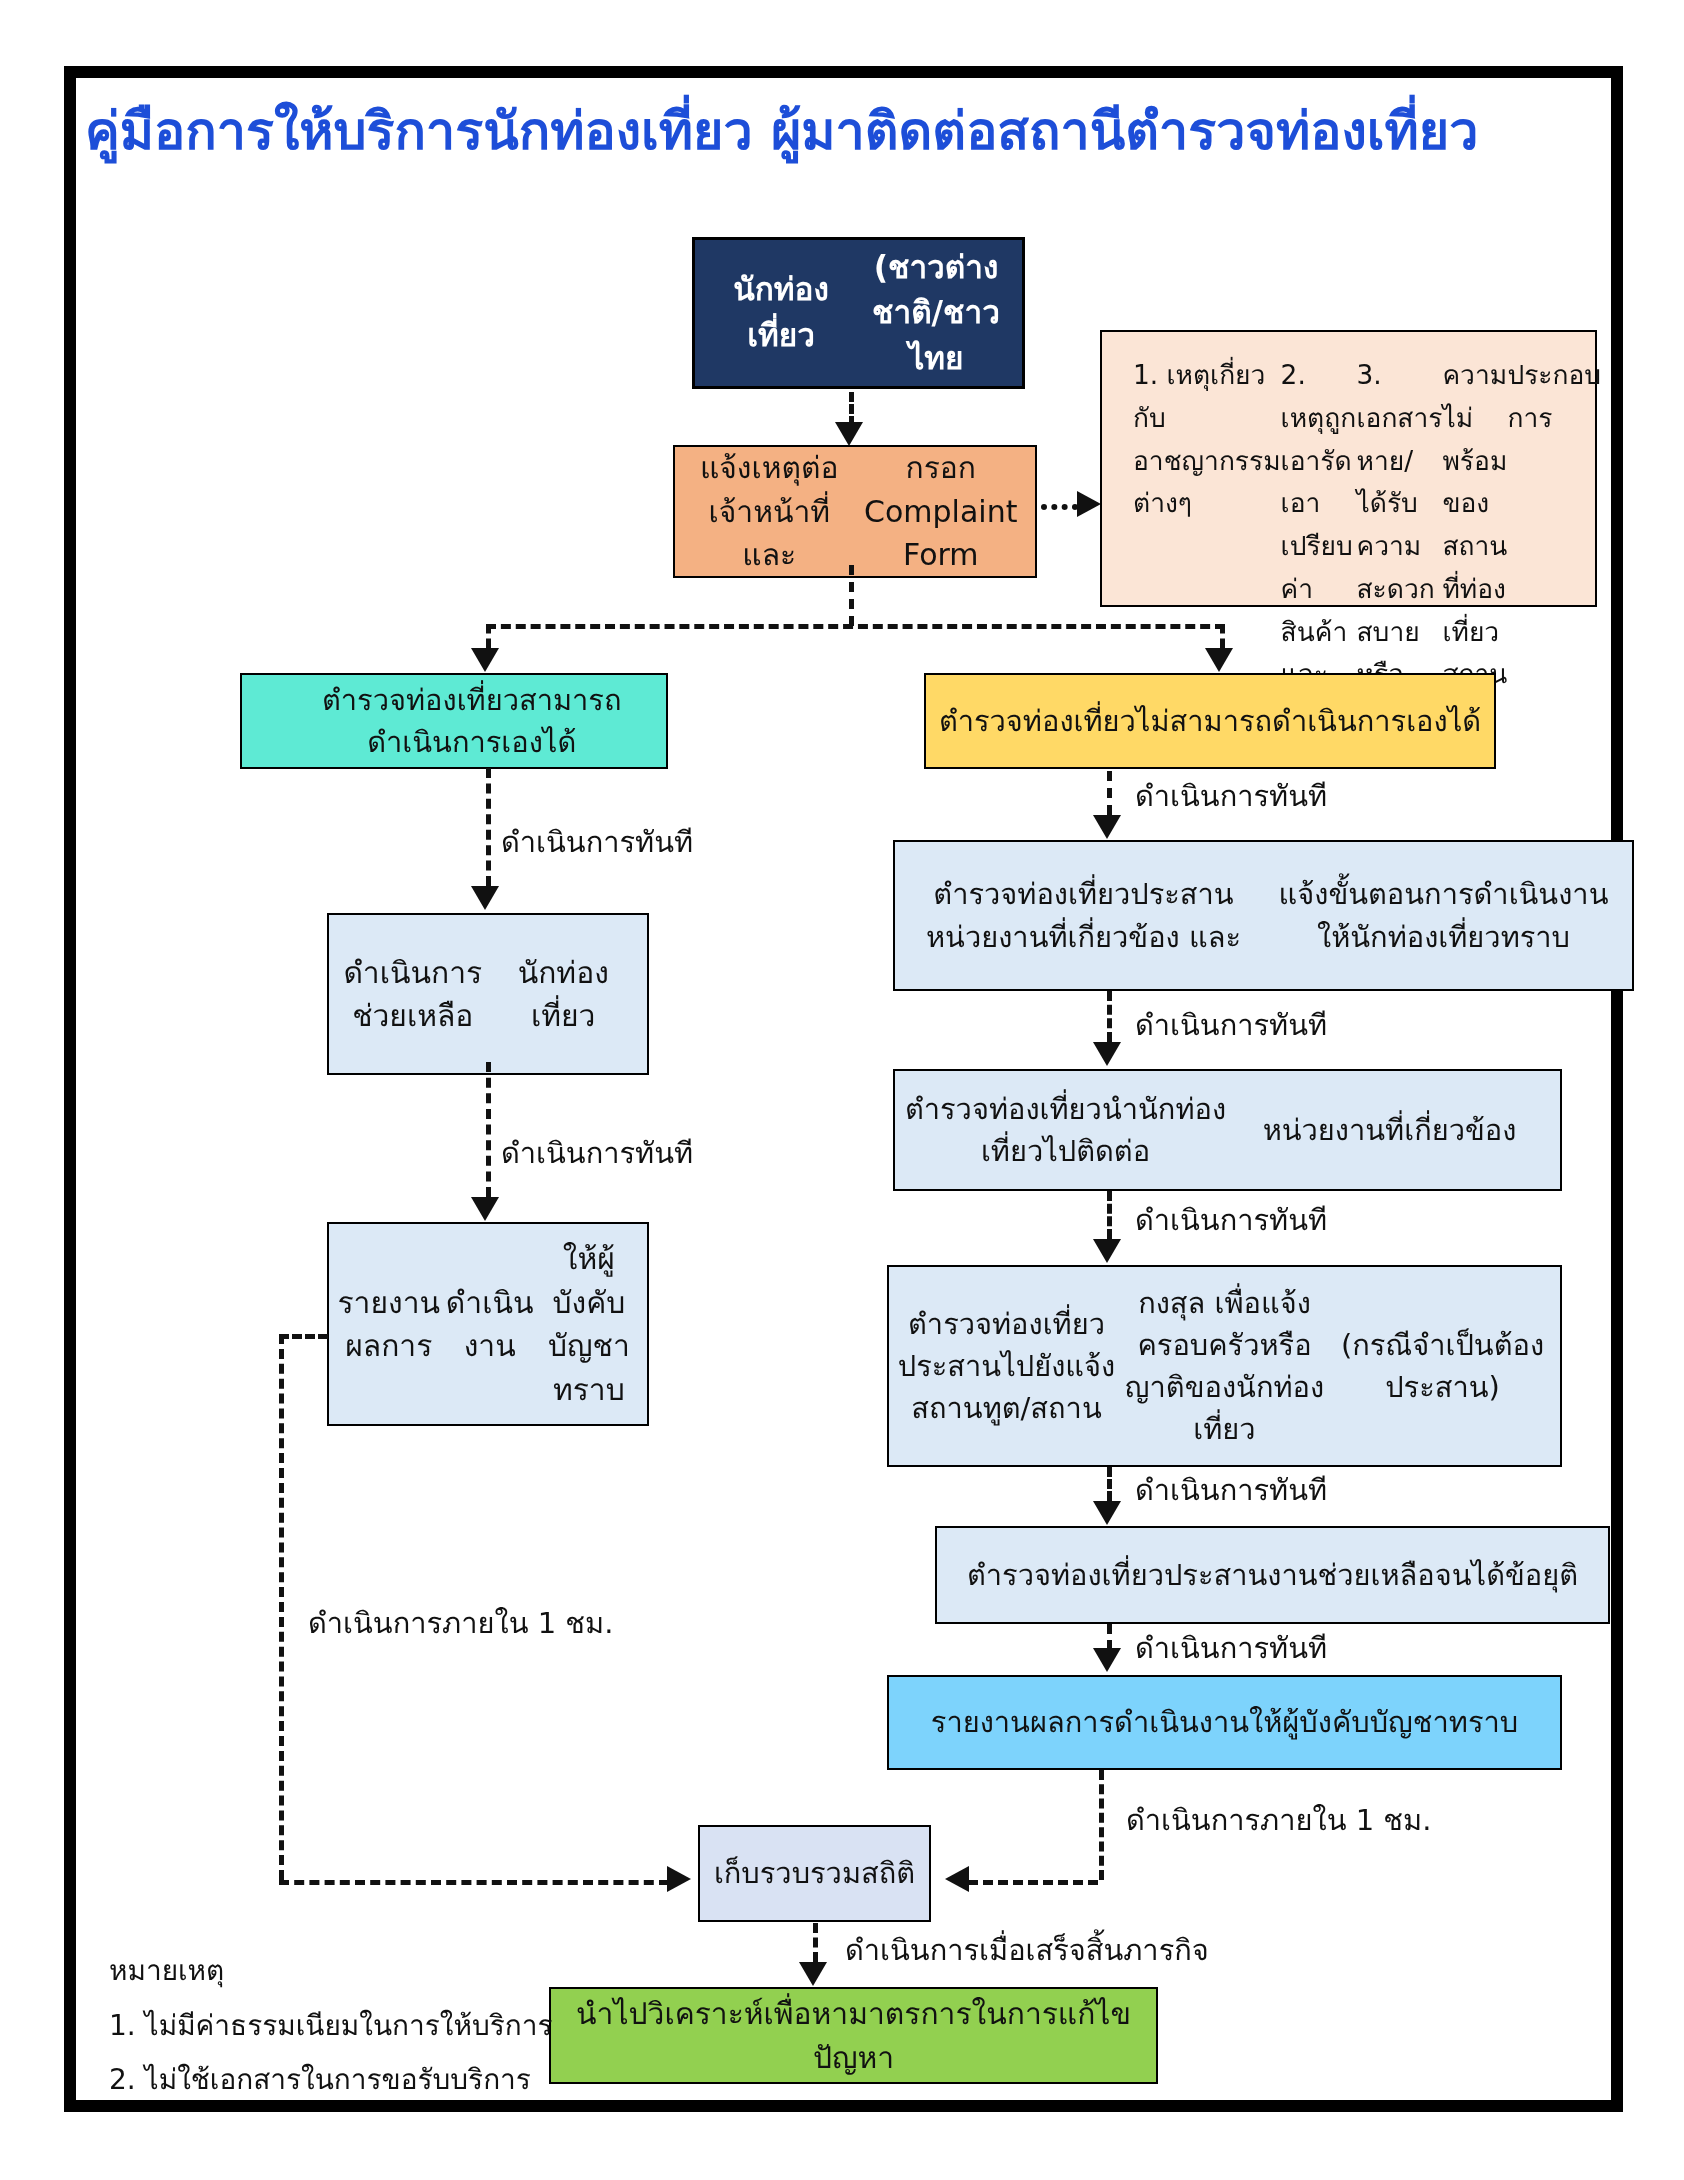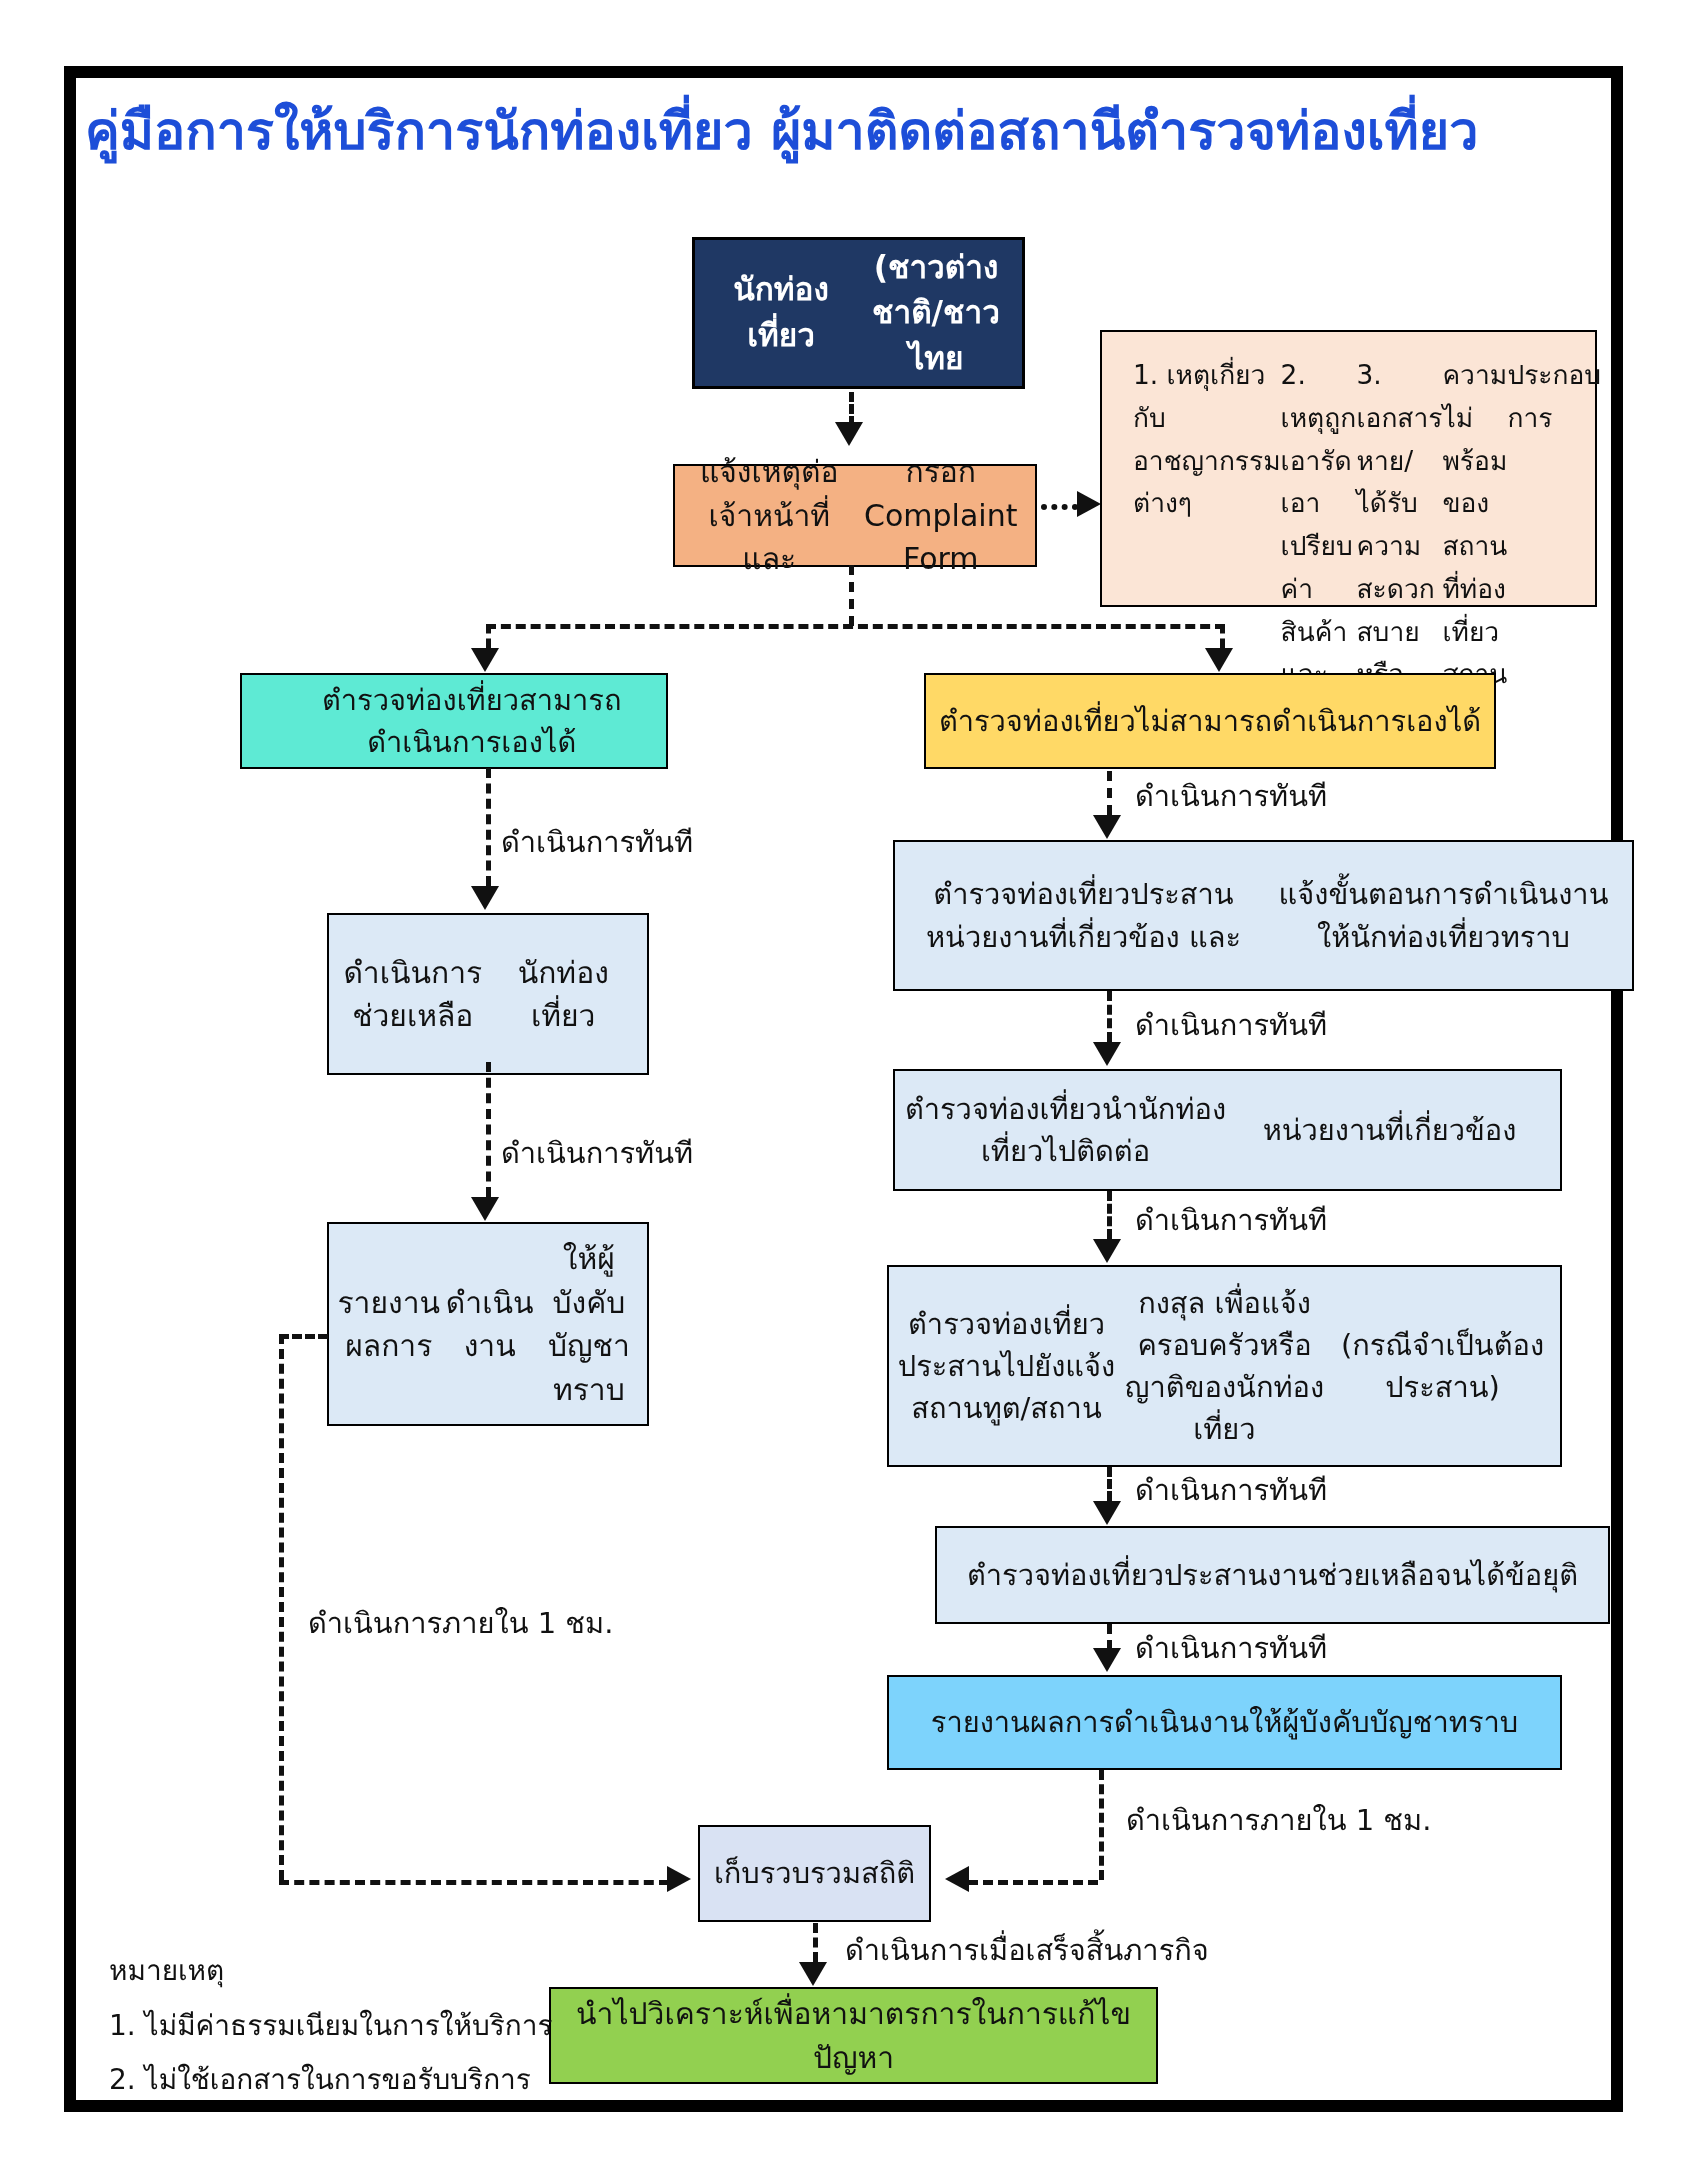"แจ้งเหตุต่อเจ้าหน้าที่และ" div.node { height: 103px -> 133px; margin-top: 19px -> none }
